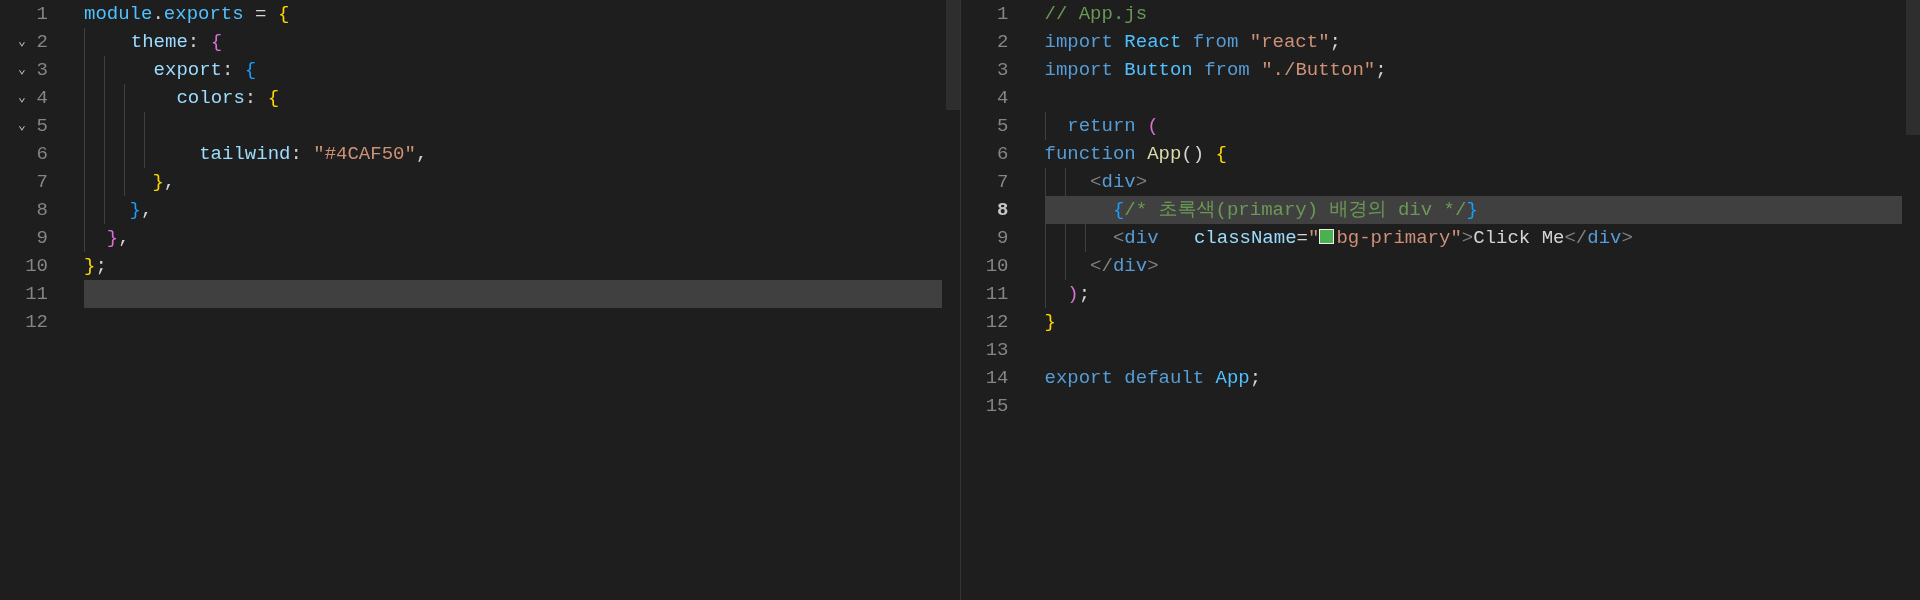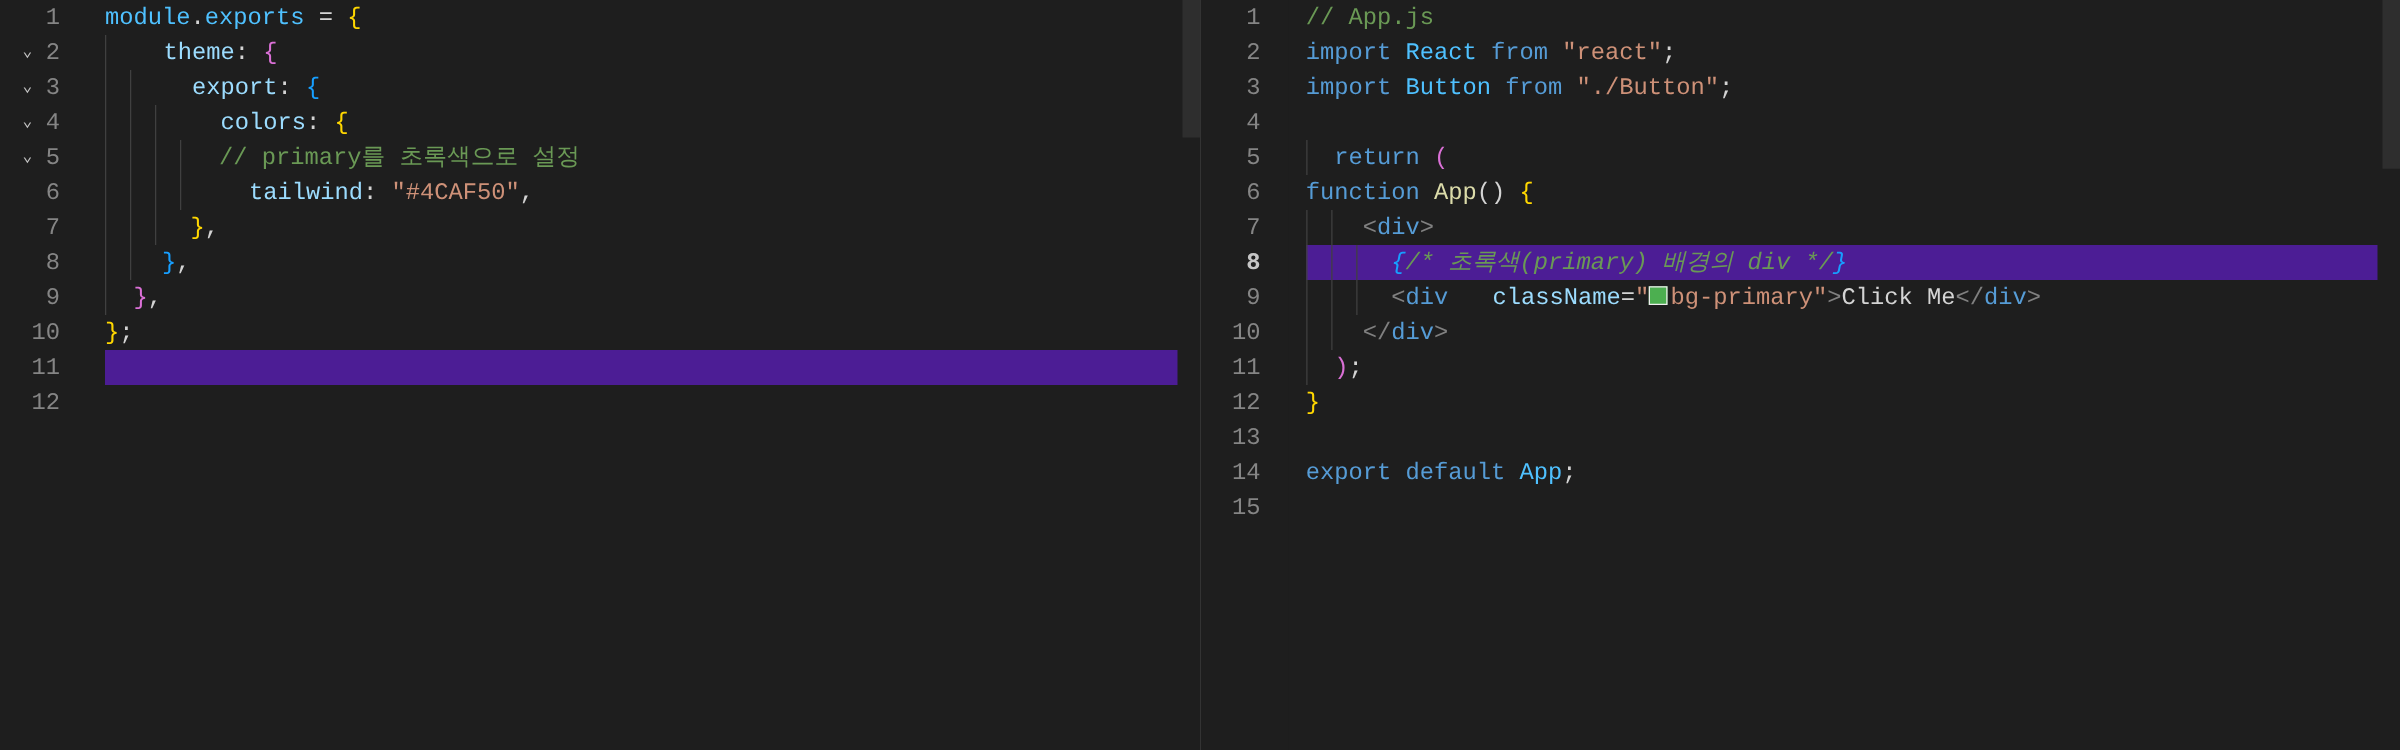"// primary를 초록색으로 설정" span.c-comment { html: <span>// primary를 초록색으로 설정</span> -> none }
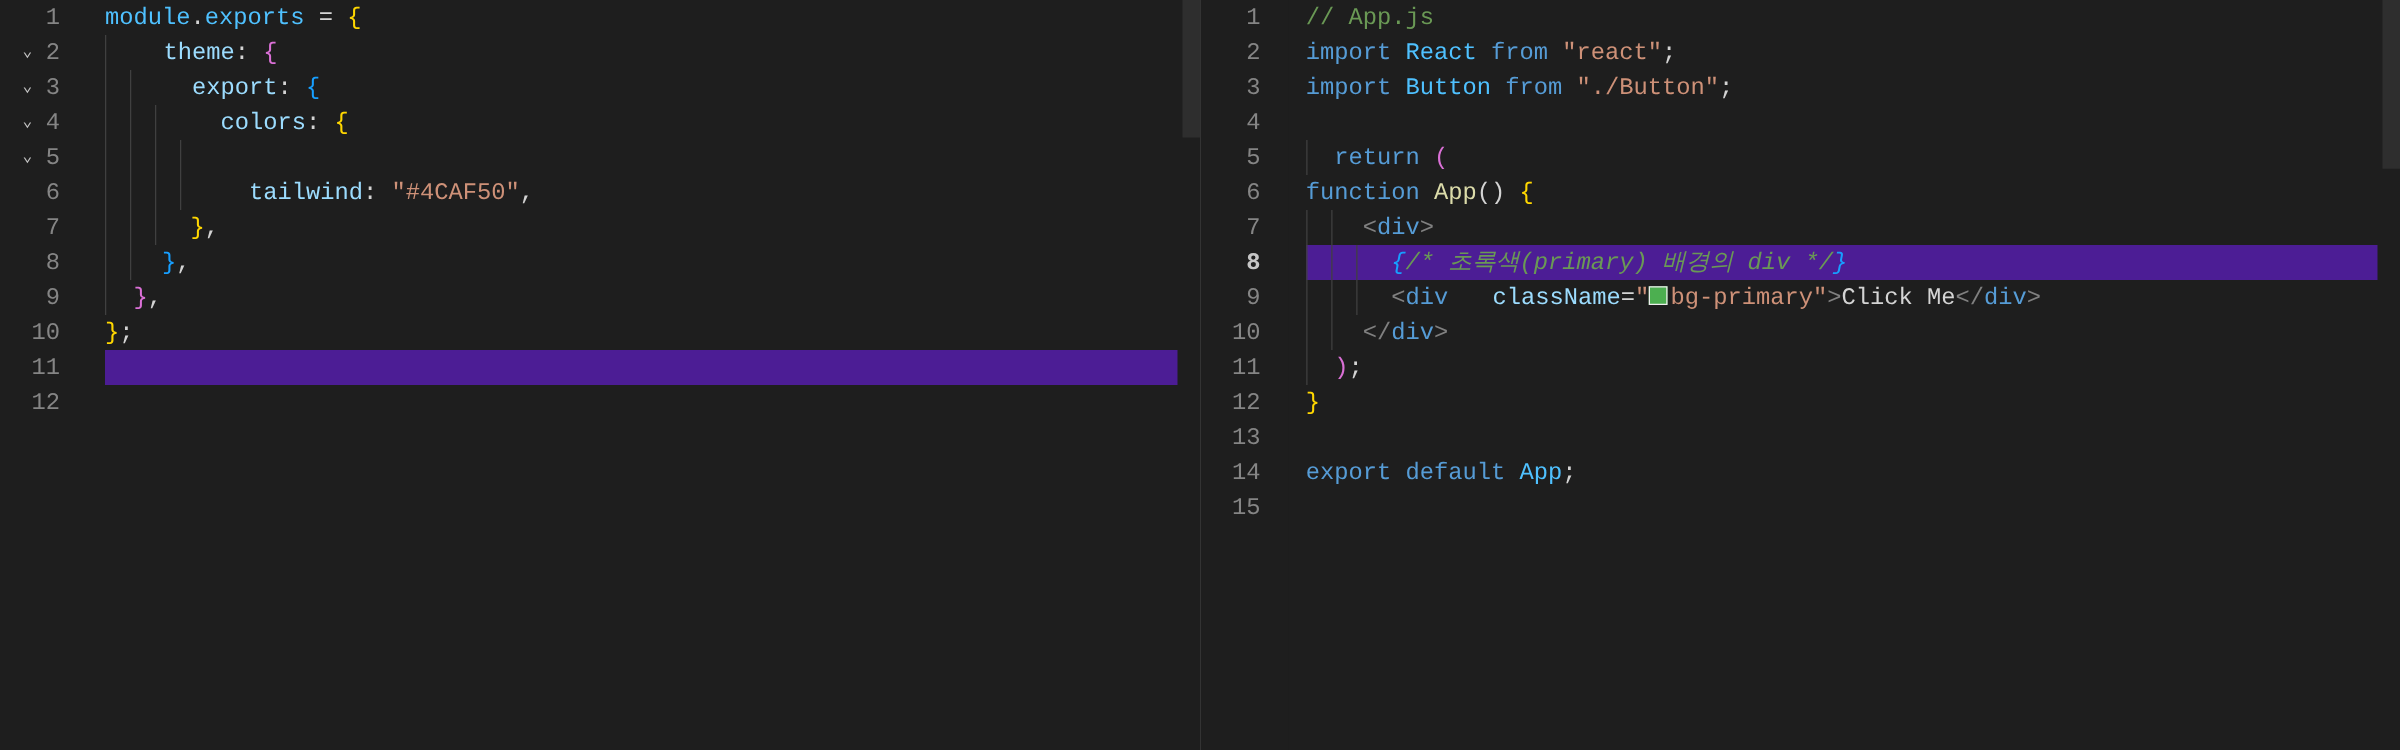"{/* 초록색(primary) 배경의 div */}" .line.hl { background: #4c1d95 -> #404040; font-style: italic -> none }
